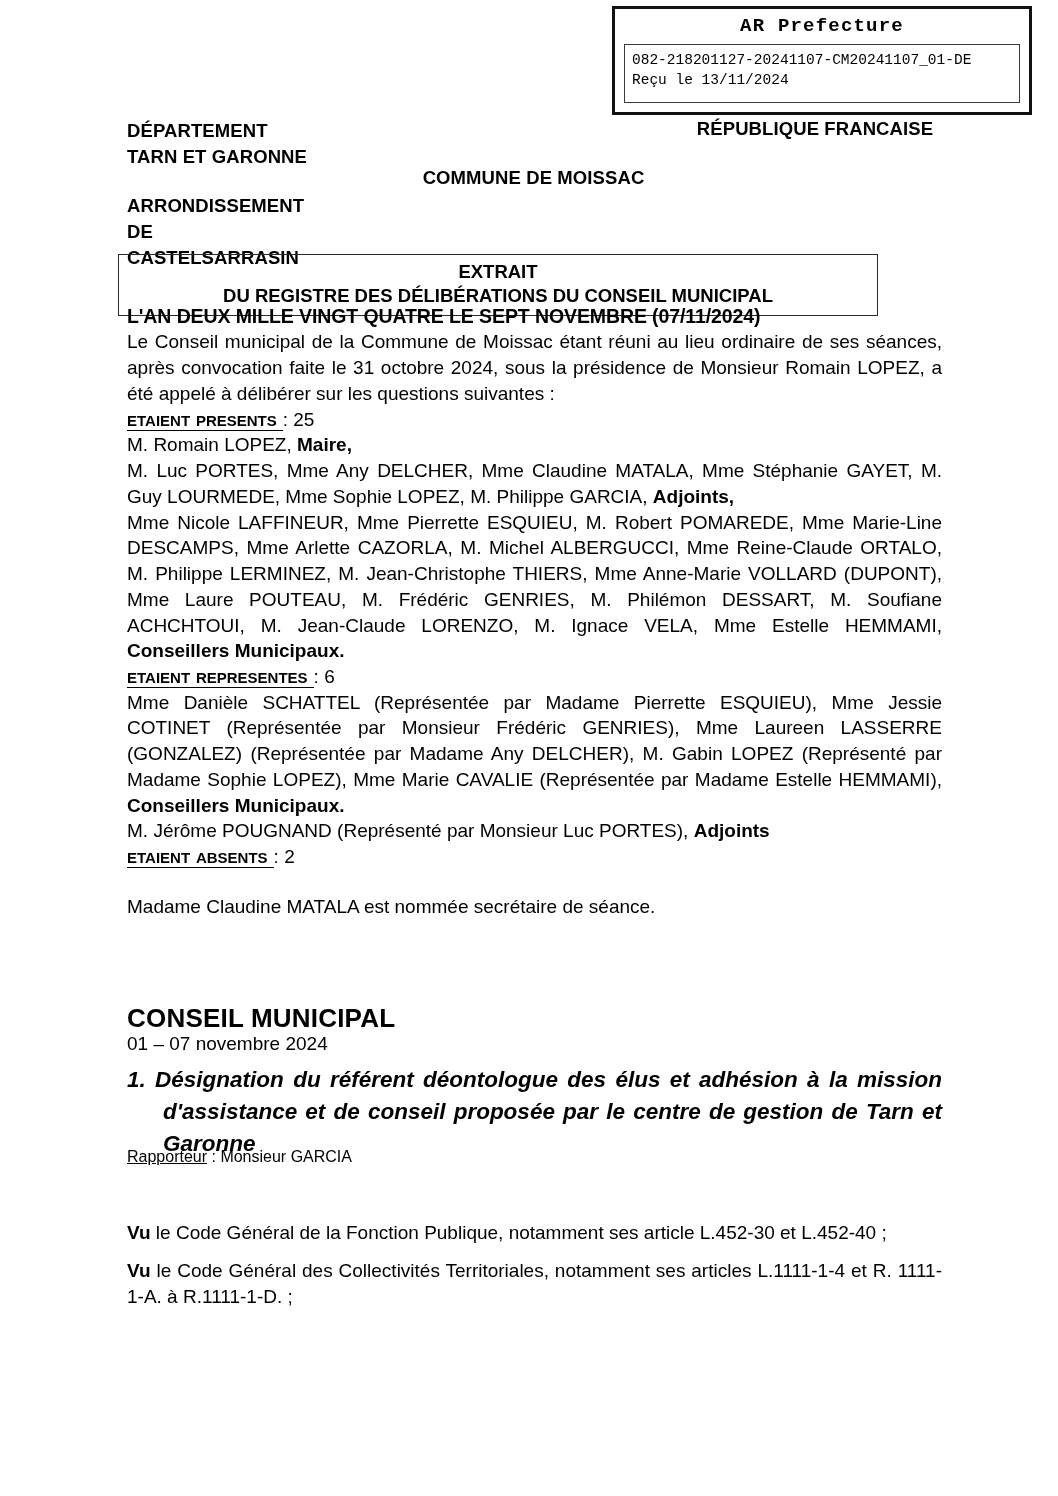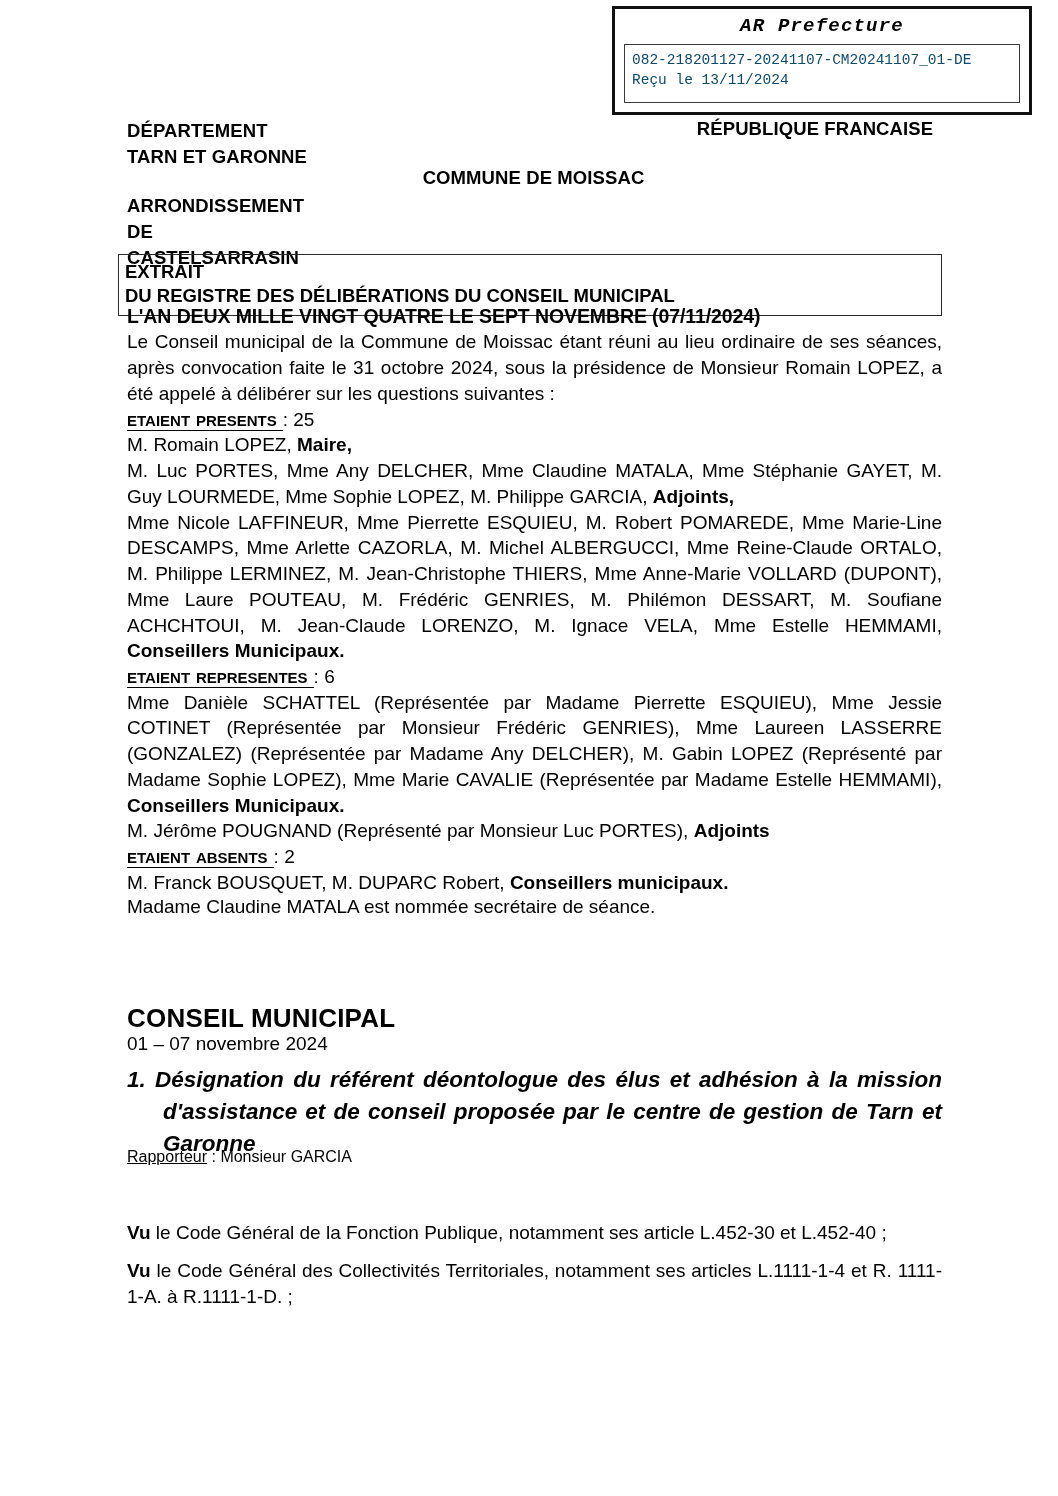"AR Prefecture" .ar-title { font-style: italic -> none }
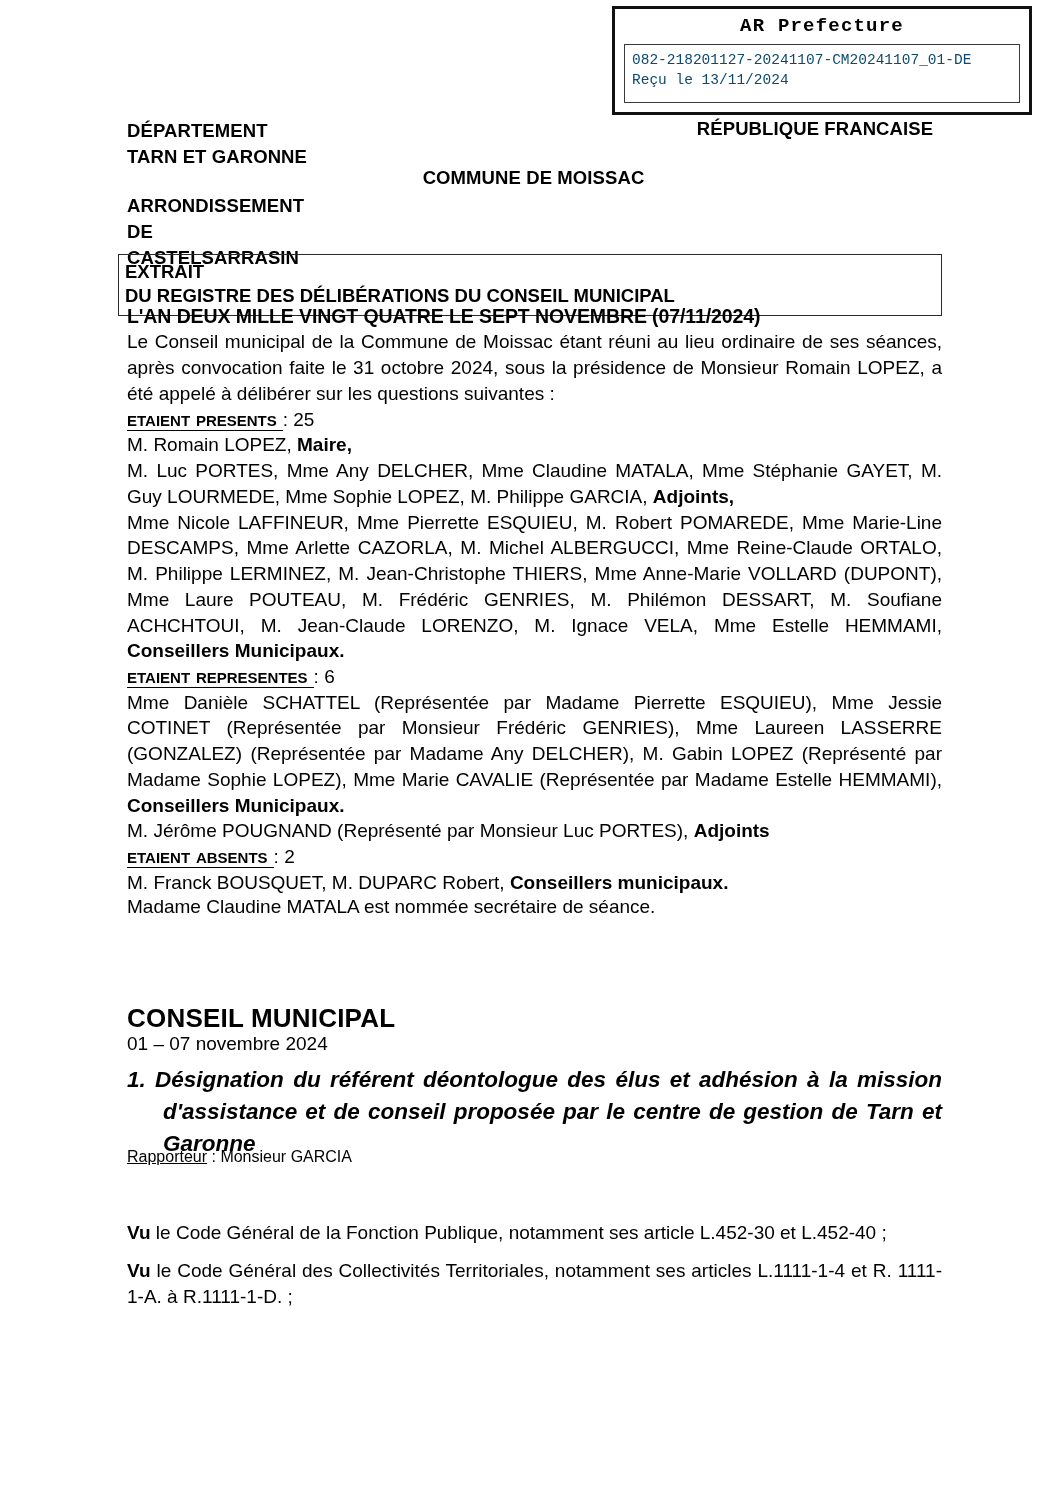"082-218201127-20241107-CM20241107_01-DE" .ar-line { color: #0c4a6e -> #000000 }
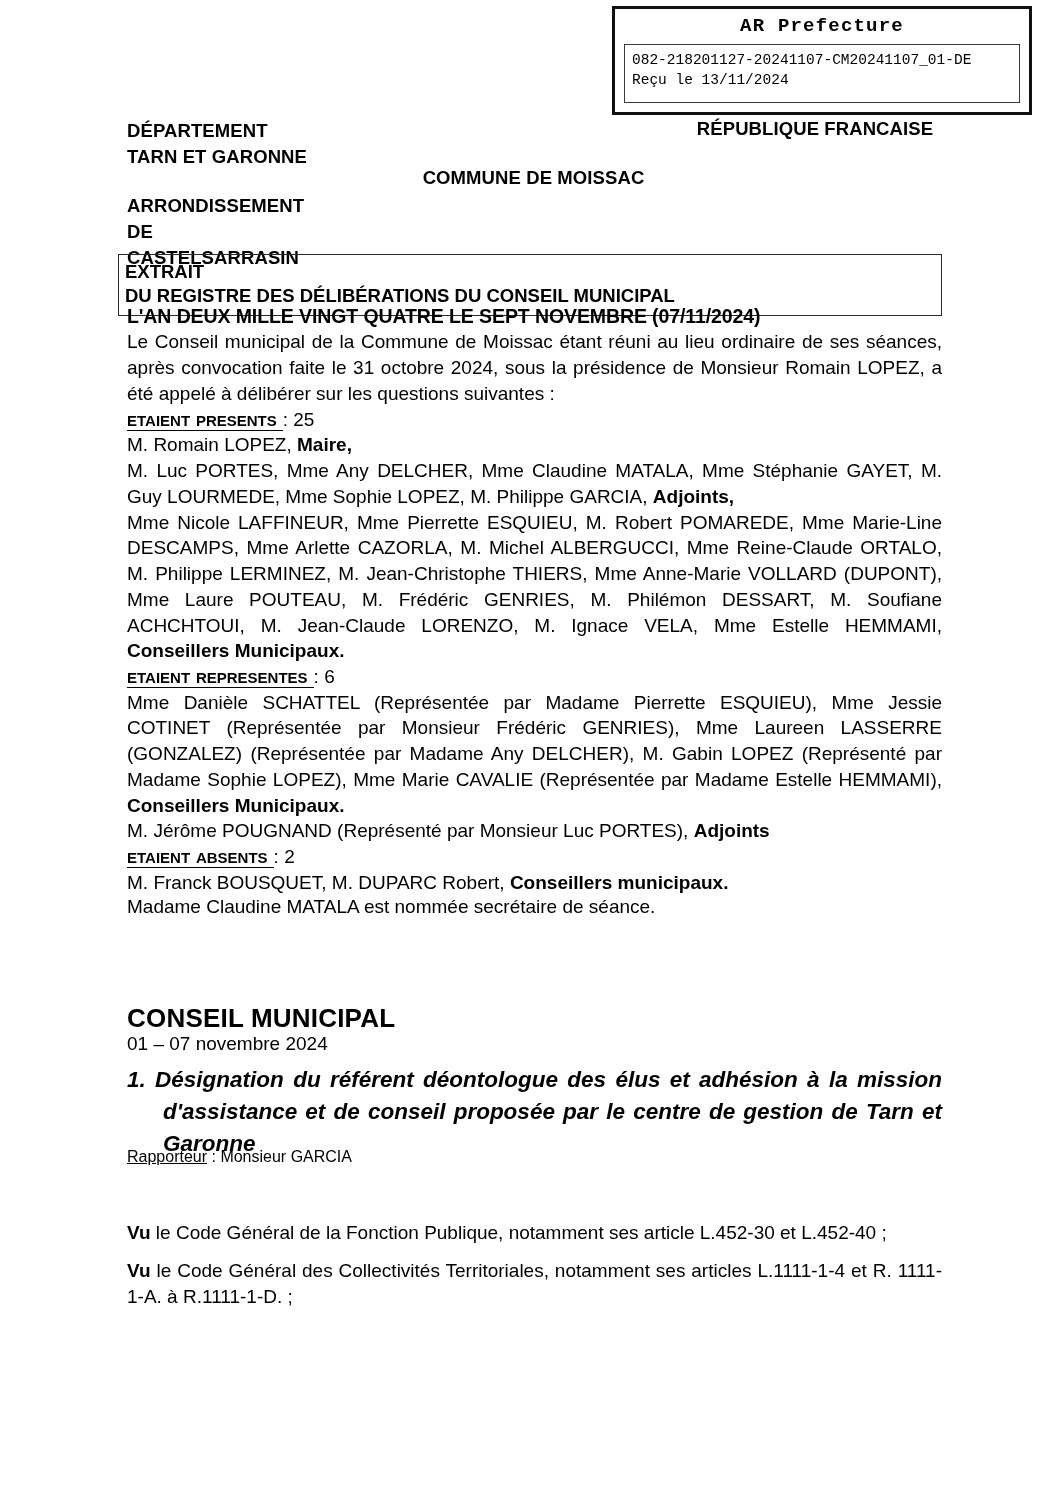"EXTRAIT" .extrait-box { text-align: none -> center; width: 824px -> 760px }
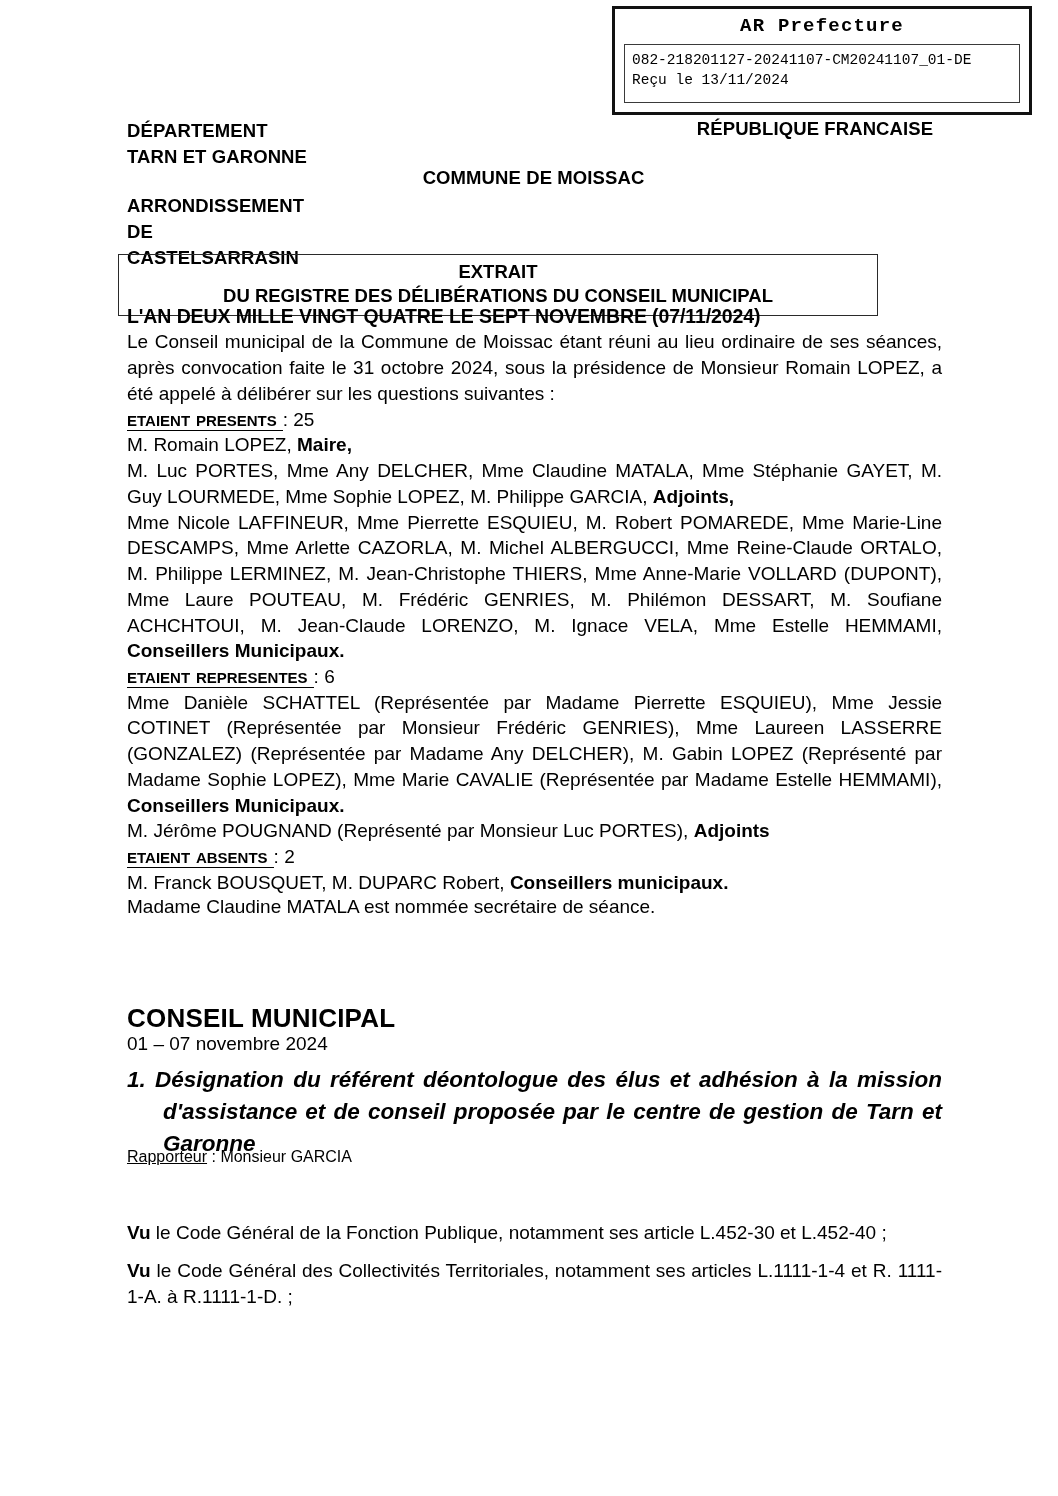"M. Franck BOUSQUET, M. DUPARC" p { html: <p><span>M. Franck BOUSQUET, M. DUPARC Robert, </span><b>Conseillers municipaux.</b></p> -> none }
